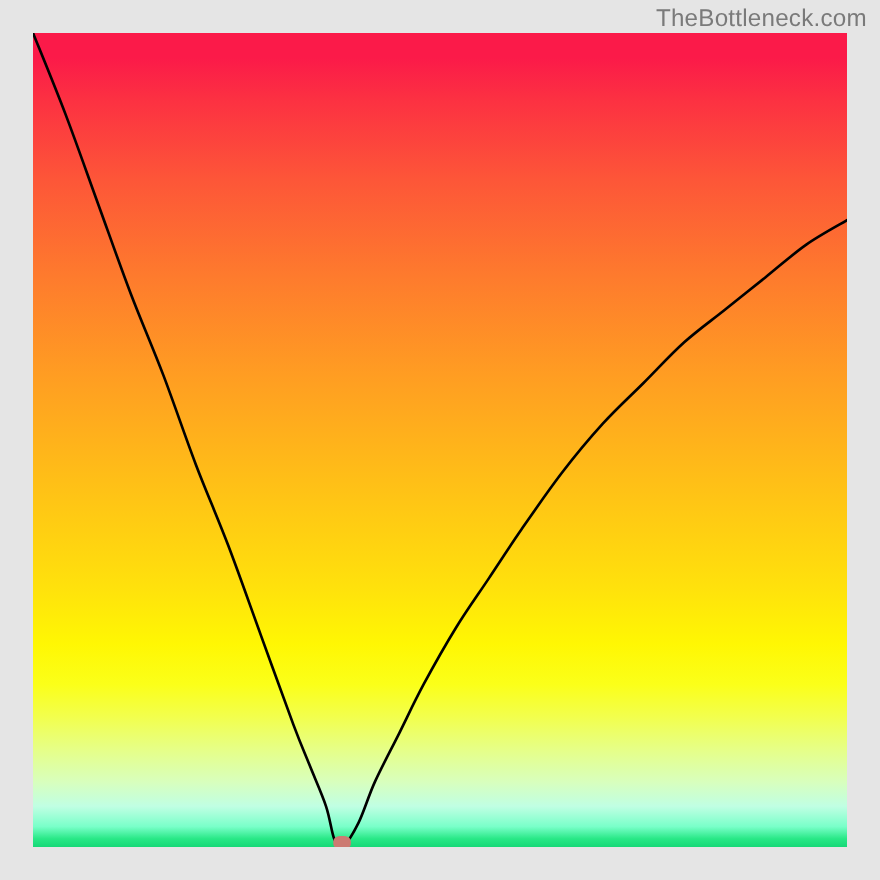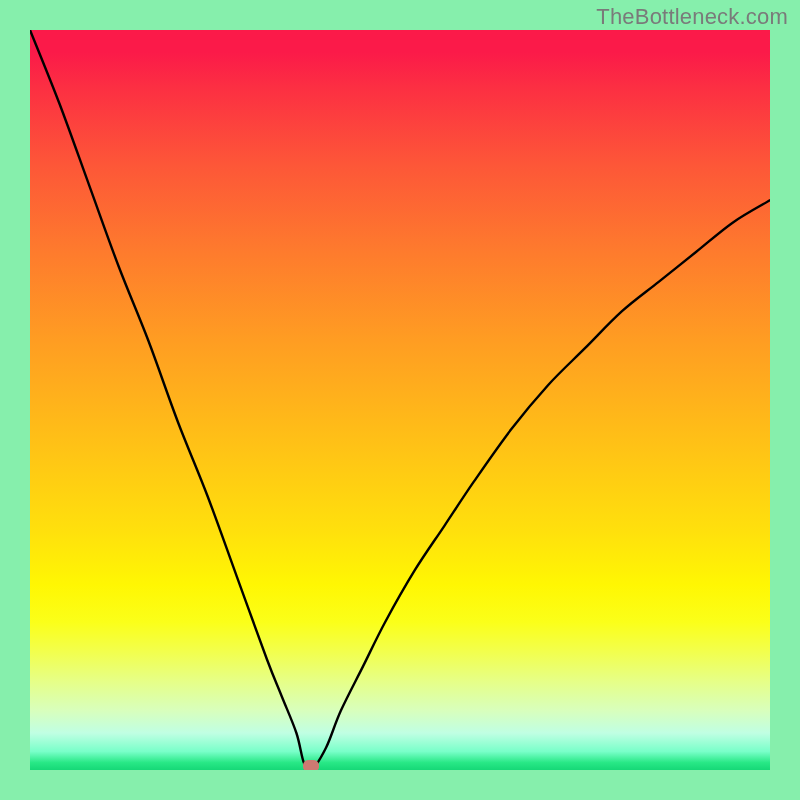"TheBottleneck.com" .frame { background: #86efac -> #e5e5e5 }
